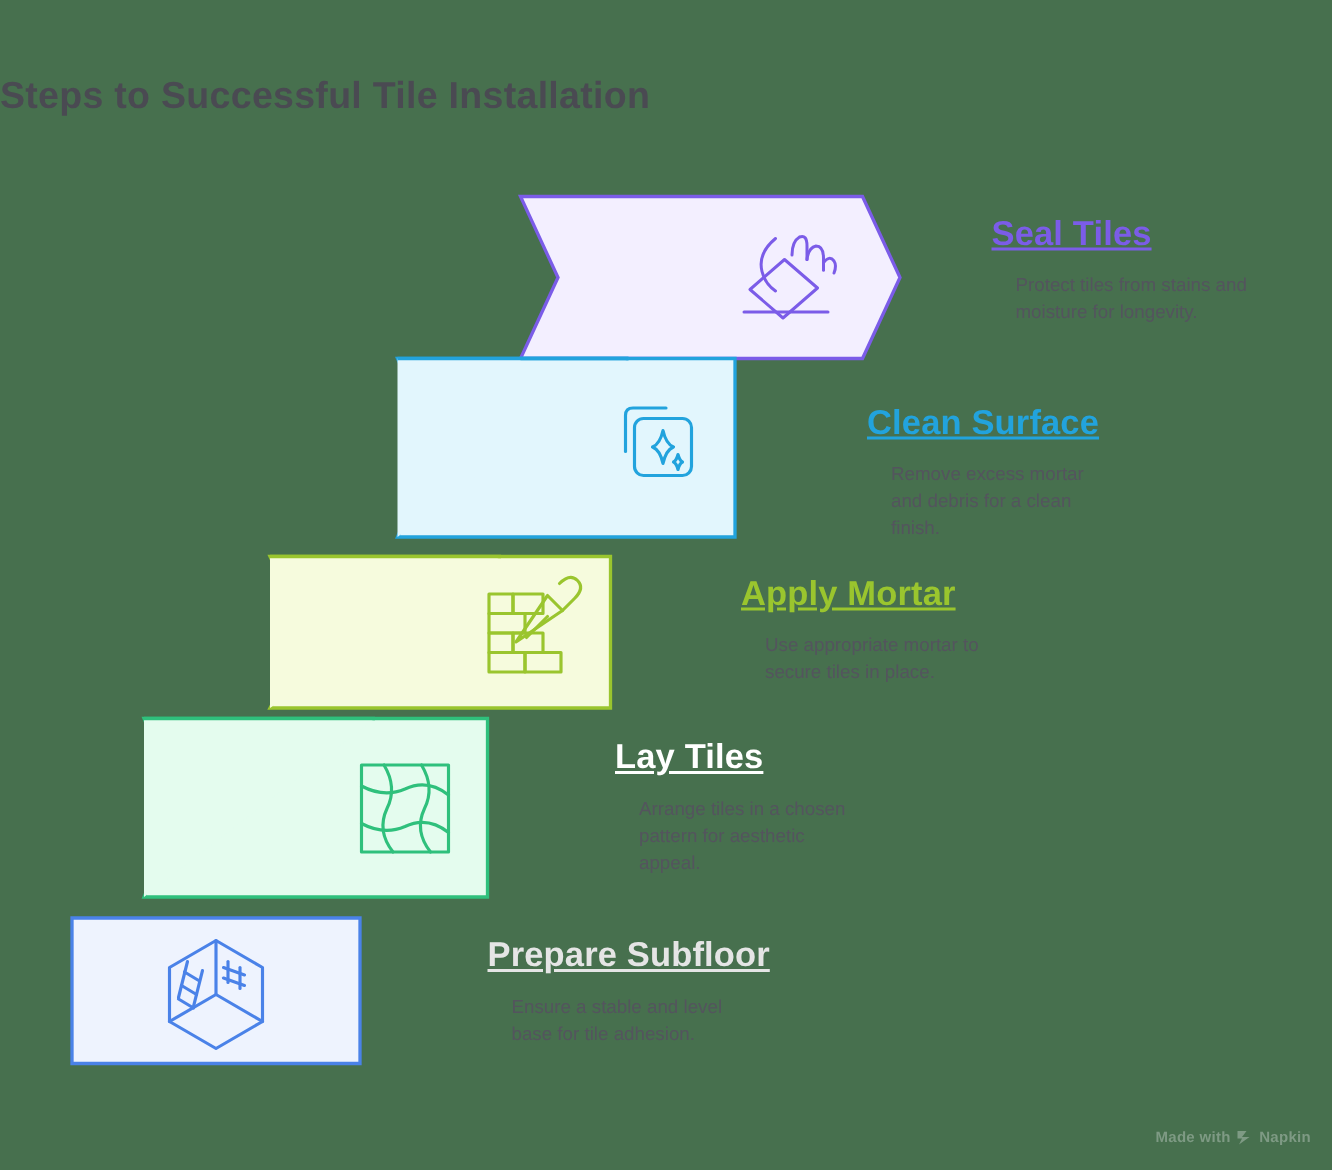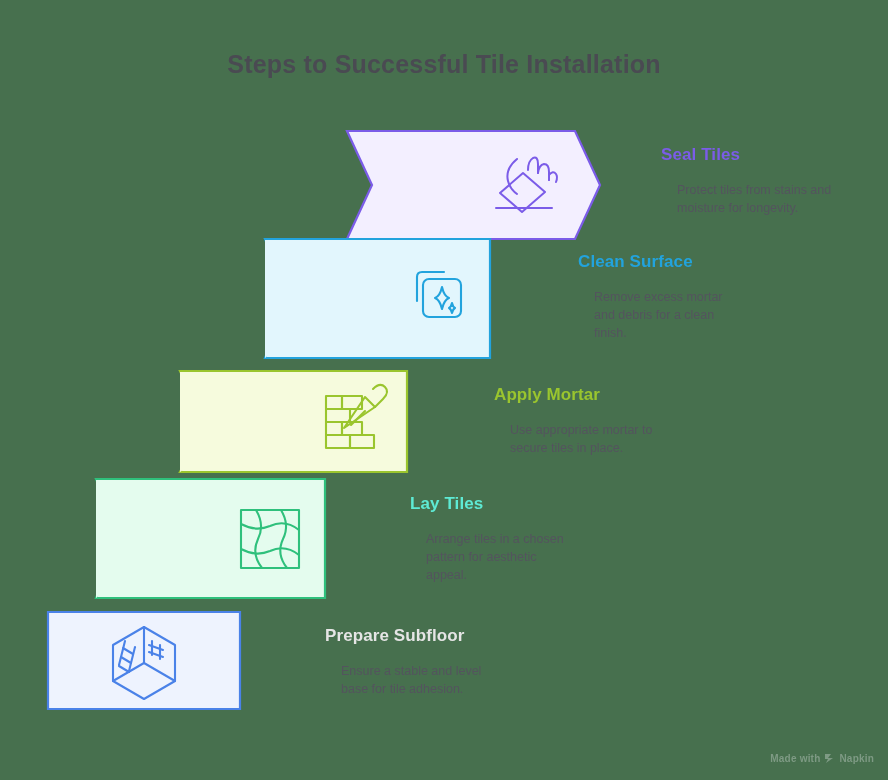"Steps to Successful Tile Installation" .title { text-align: center -> none }
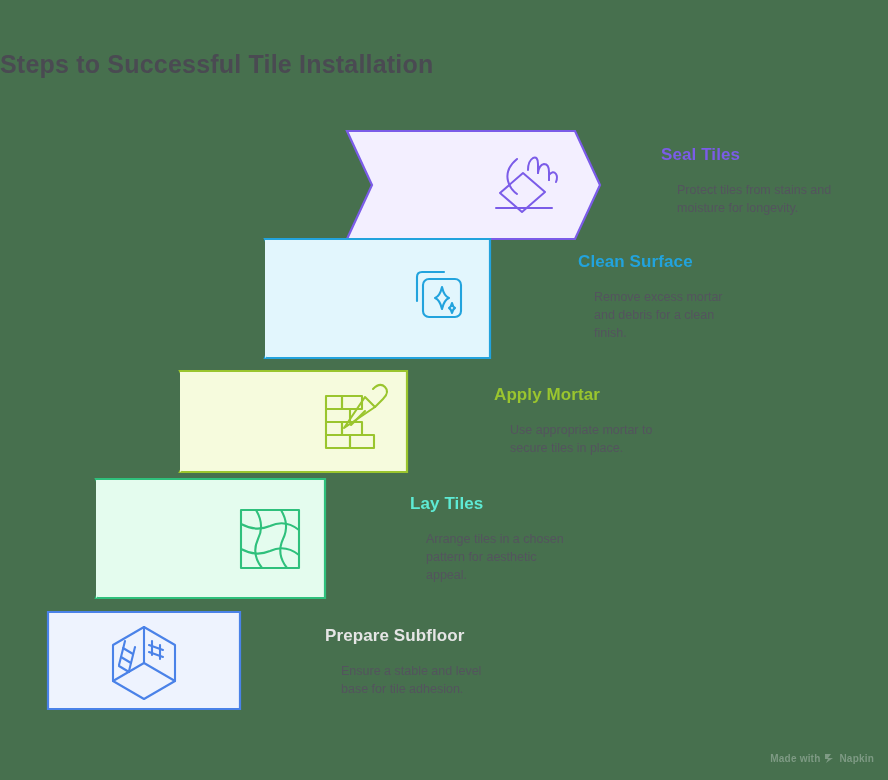"Seal Tiles" .step-title { font-size: 17px -> 23px; text-decoration: none -> underline }
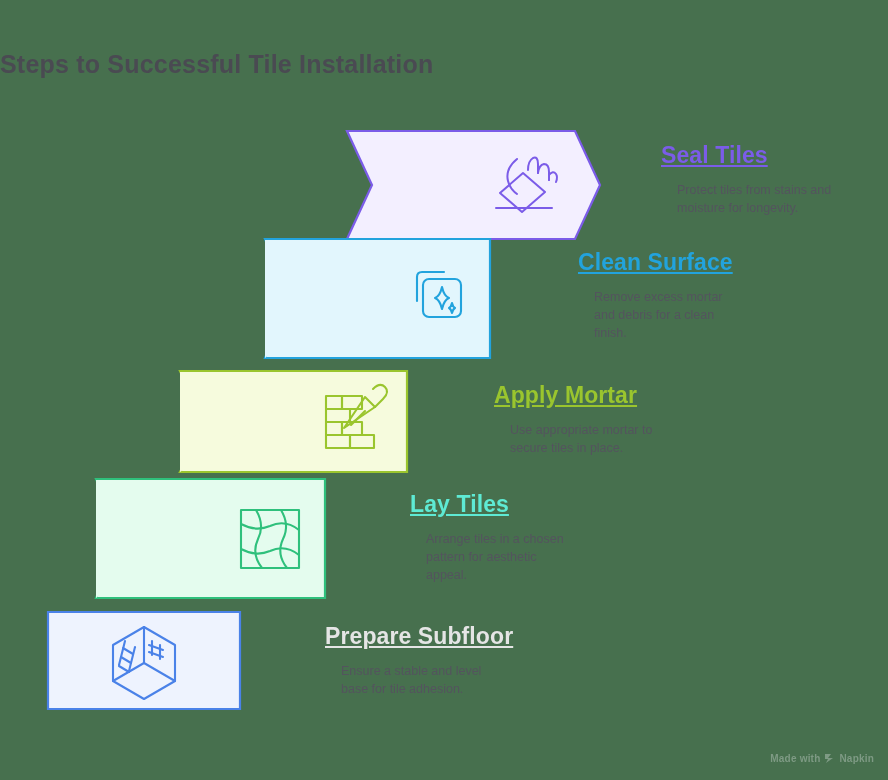"Clean Surface" div.step-text { top: 252px -> 271px }
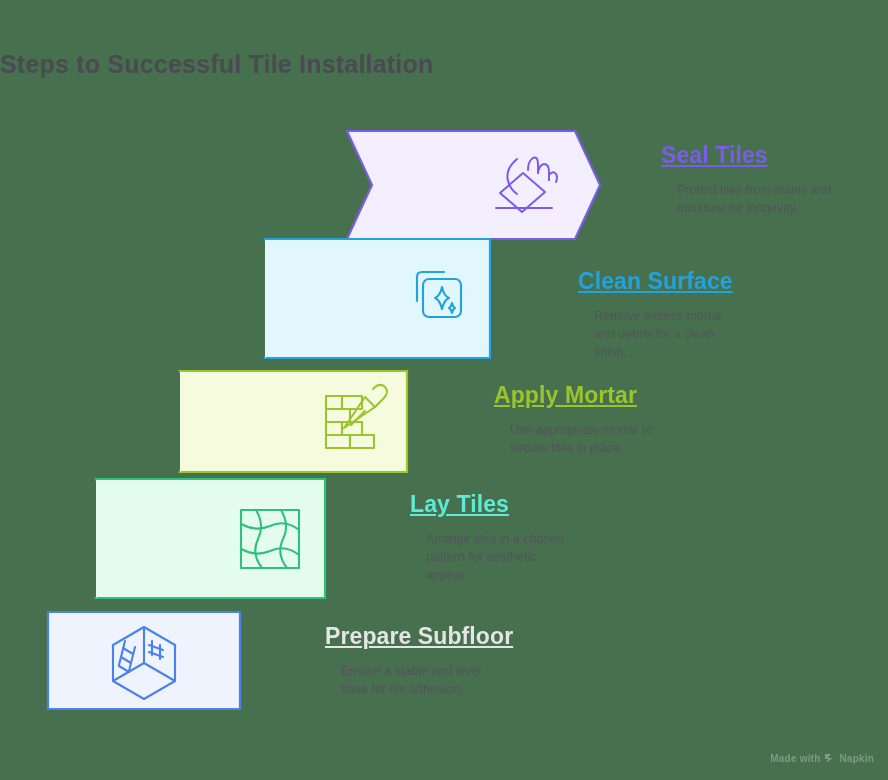"Lay Tiles" p.step-title { color: #5eead4 -> #ffffff }
